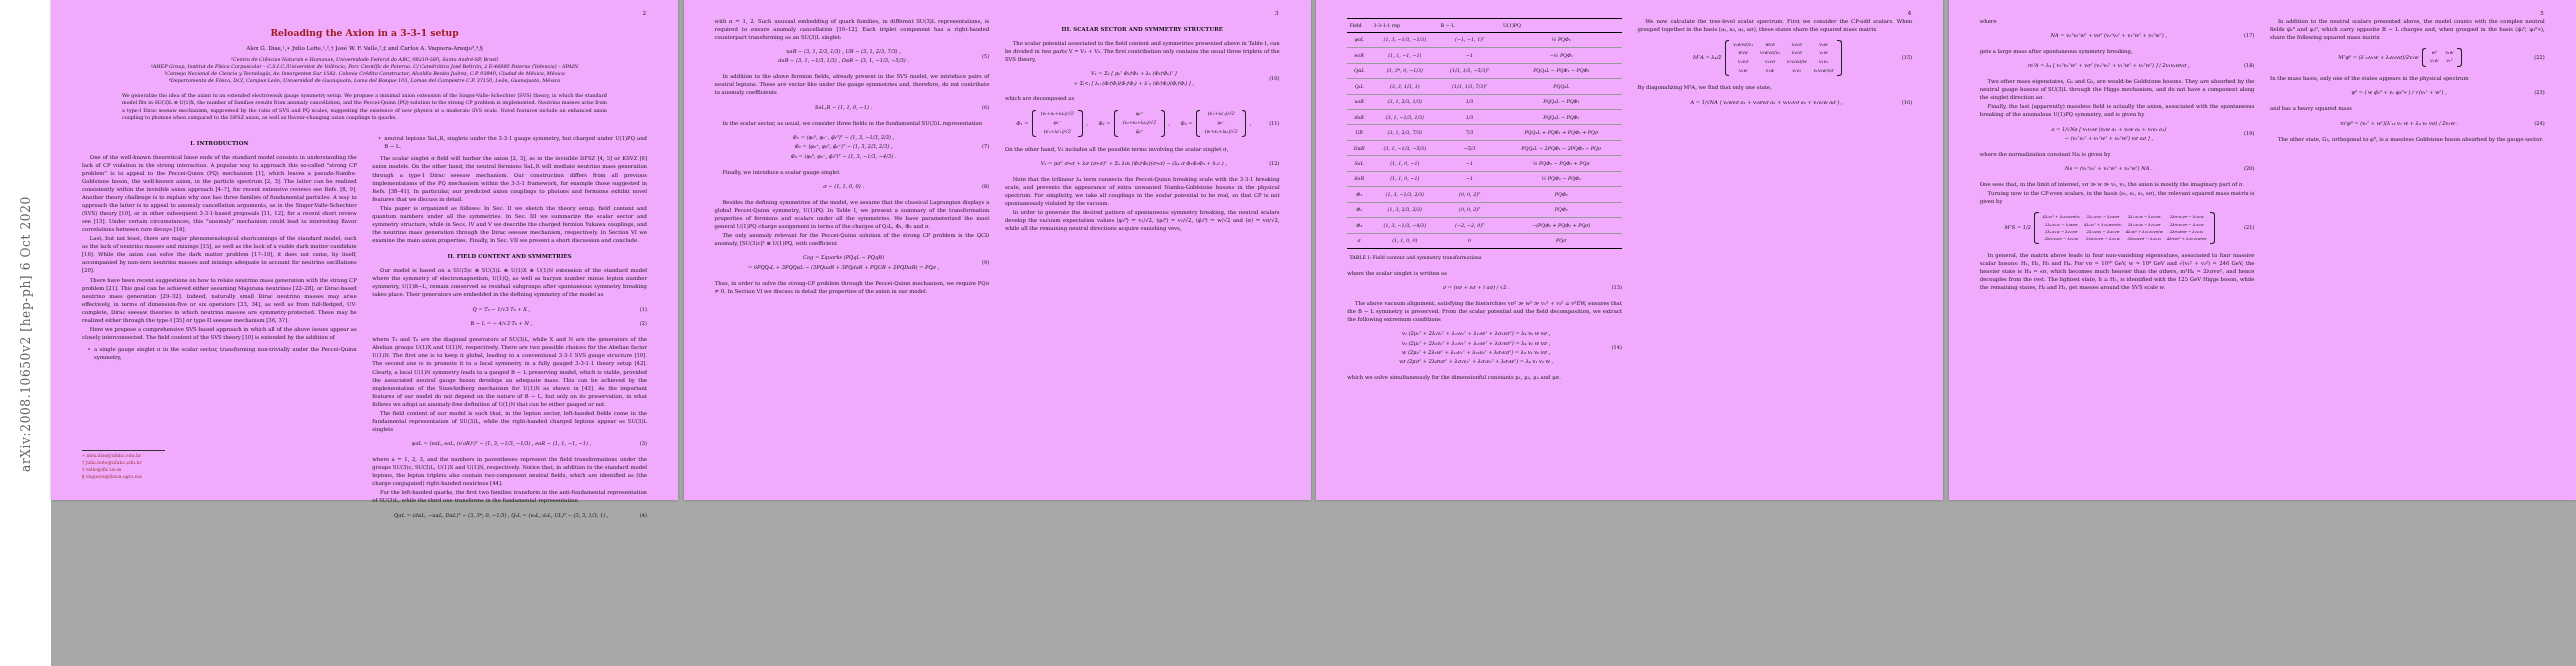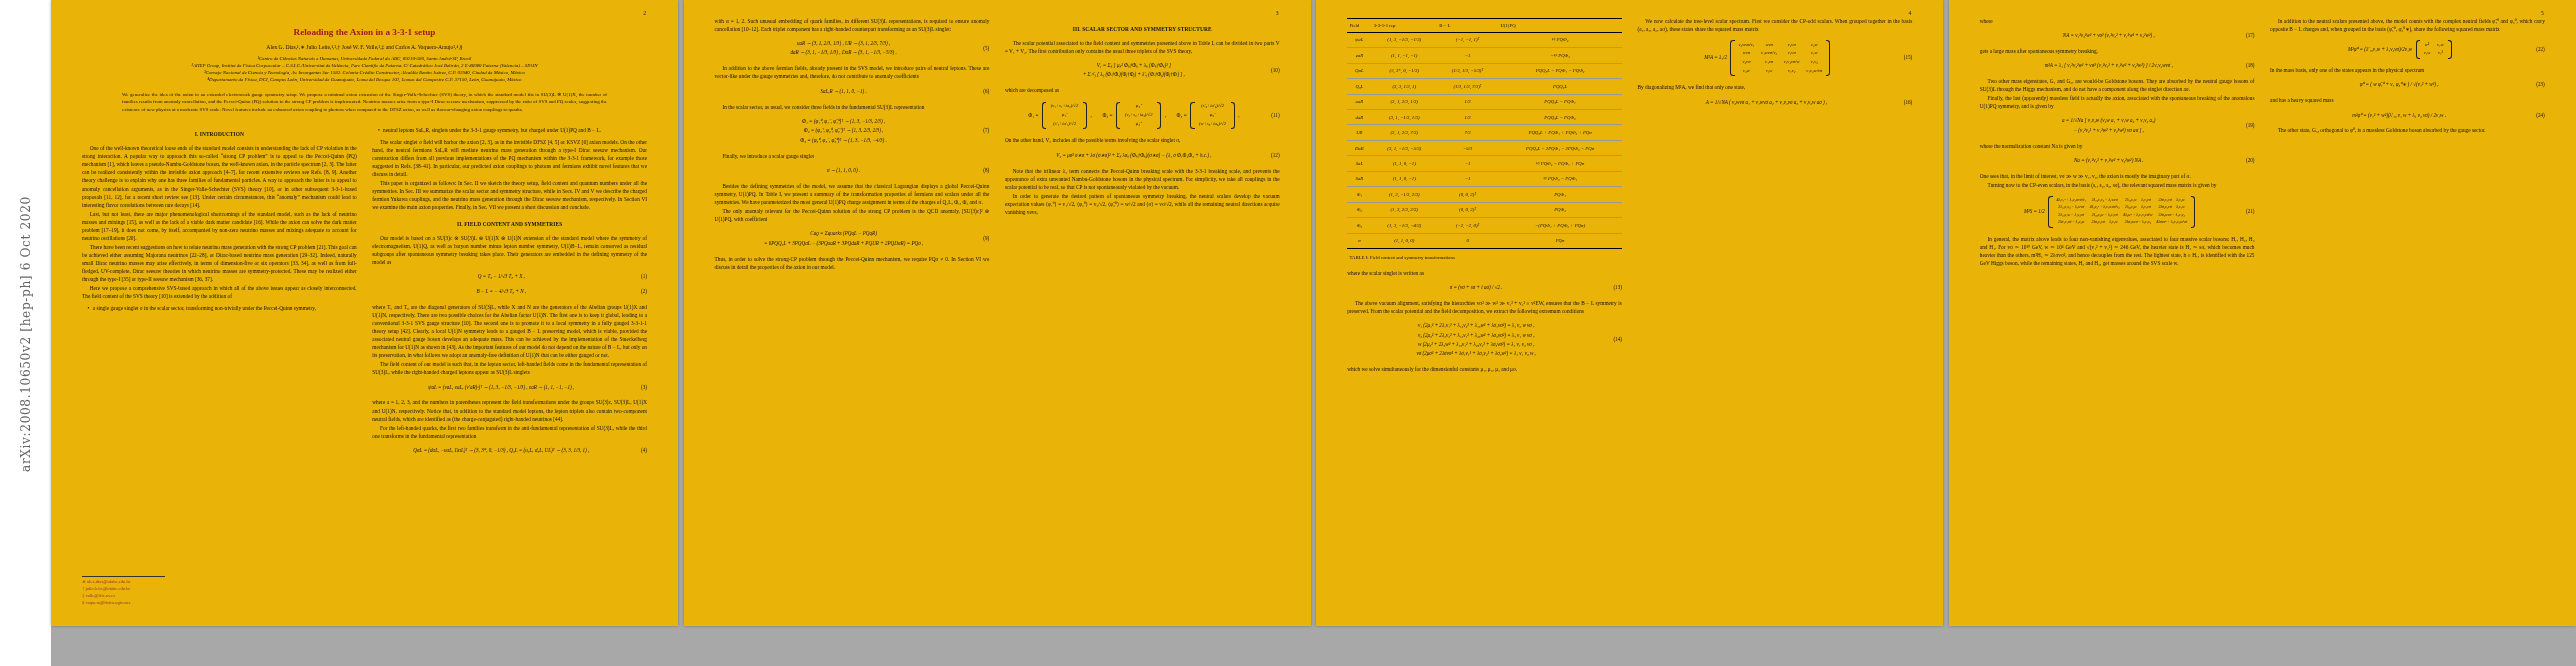"Reloading the Axion in a" .page { background: #eab308 -> #f0abfc; font-family: Liberation Serif, serif -> none; height: 626px -> 500px }
